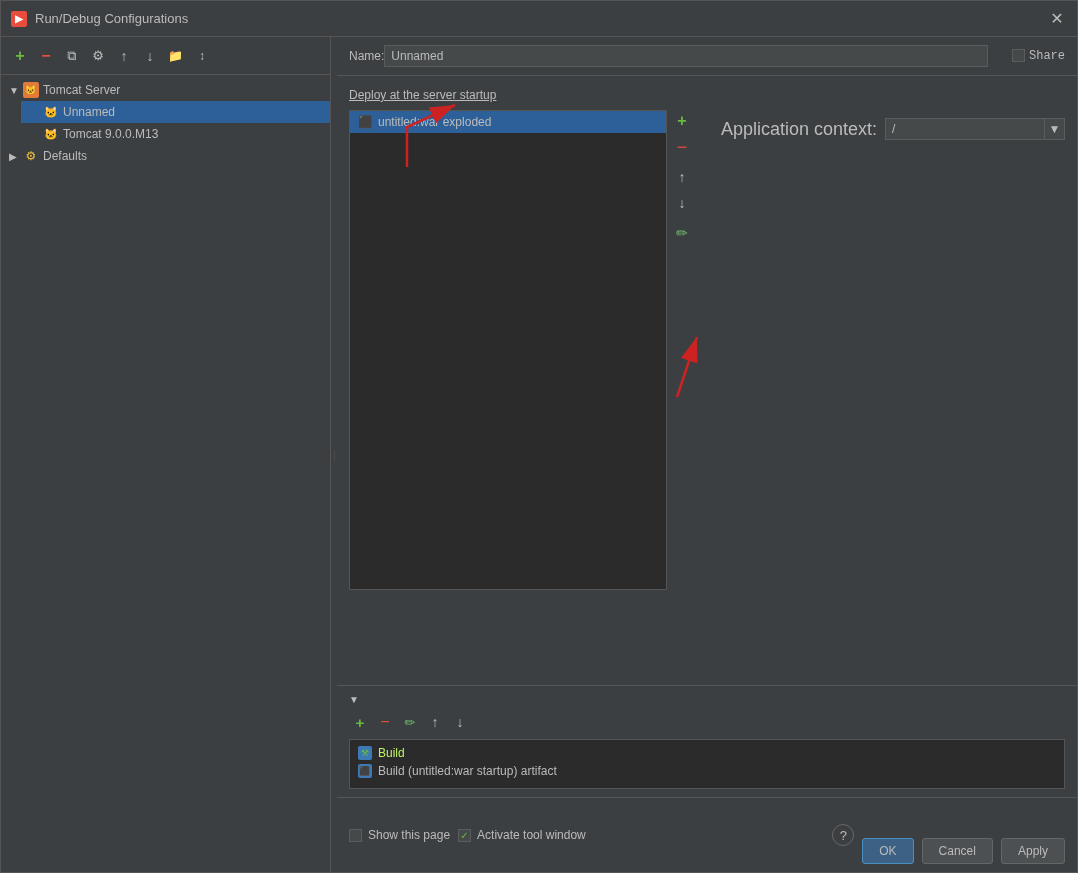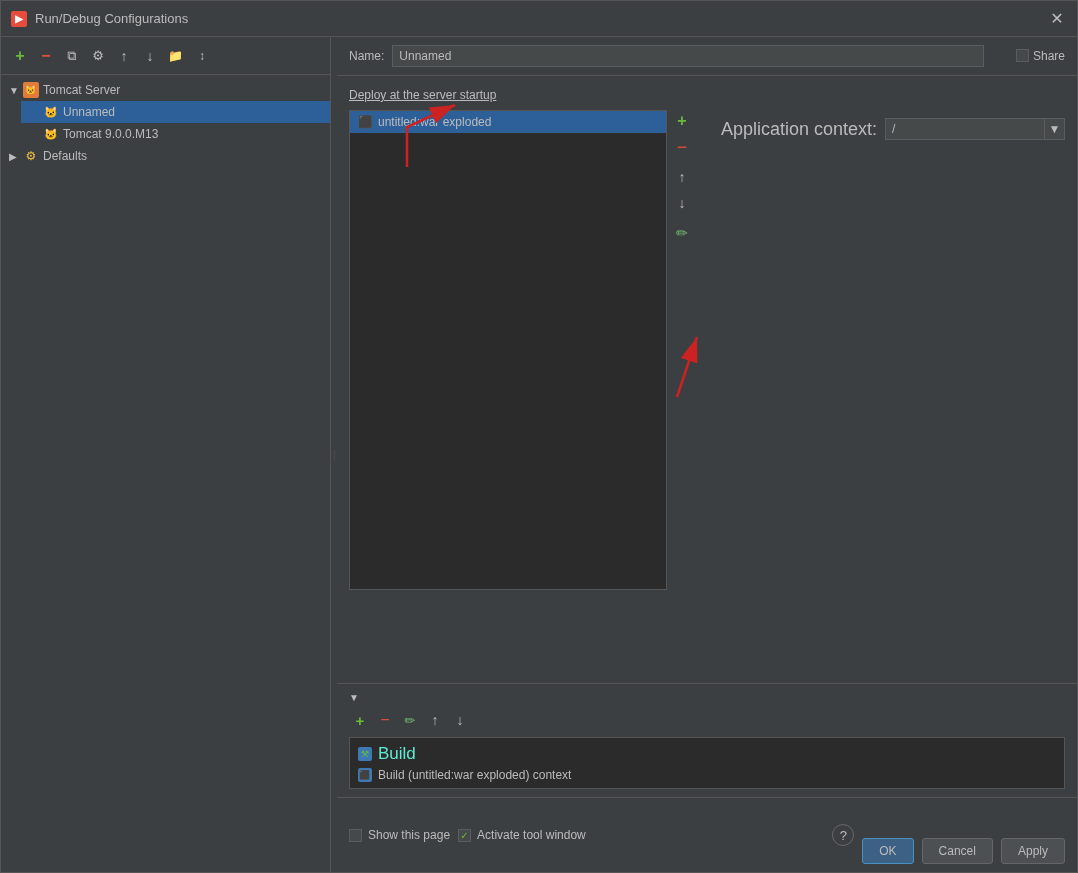"Name:" .name-row { gap: 8px -> none }
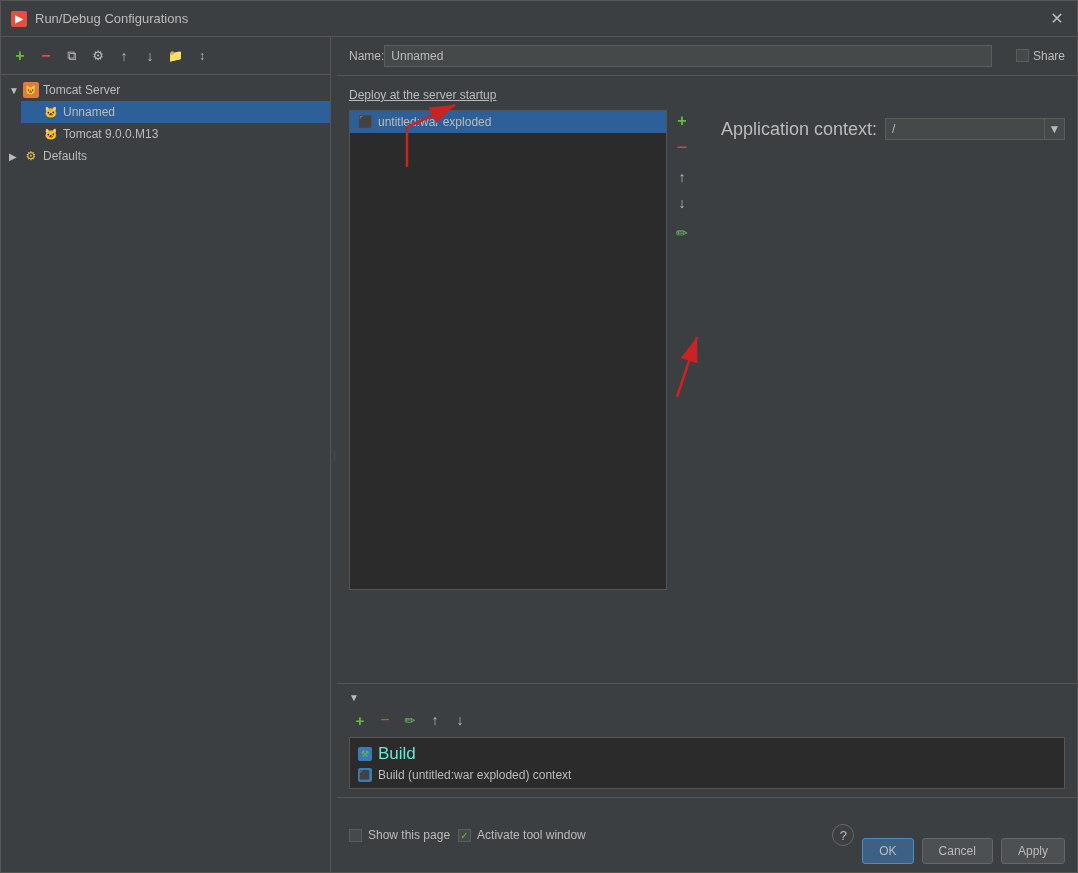"Share" .share-row { font-family: none -> Liberation Mono, monospace }
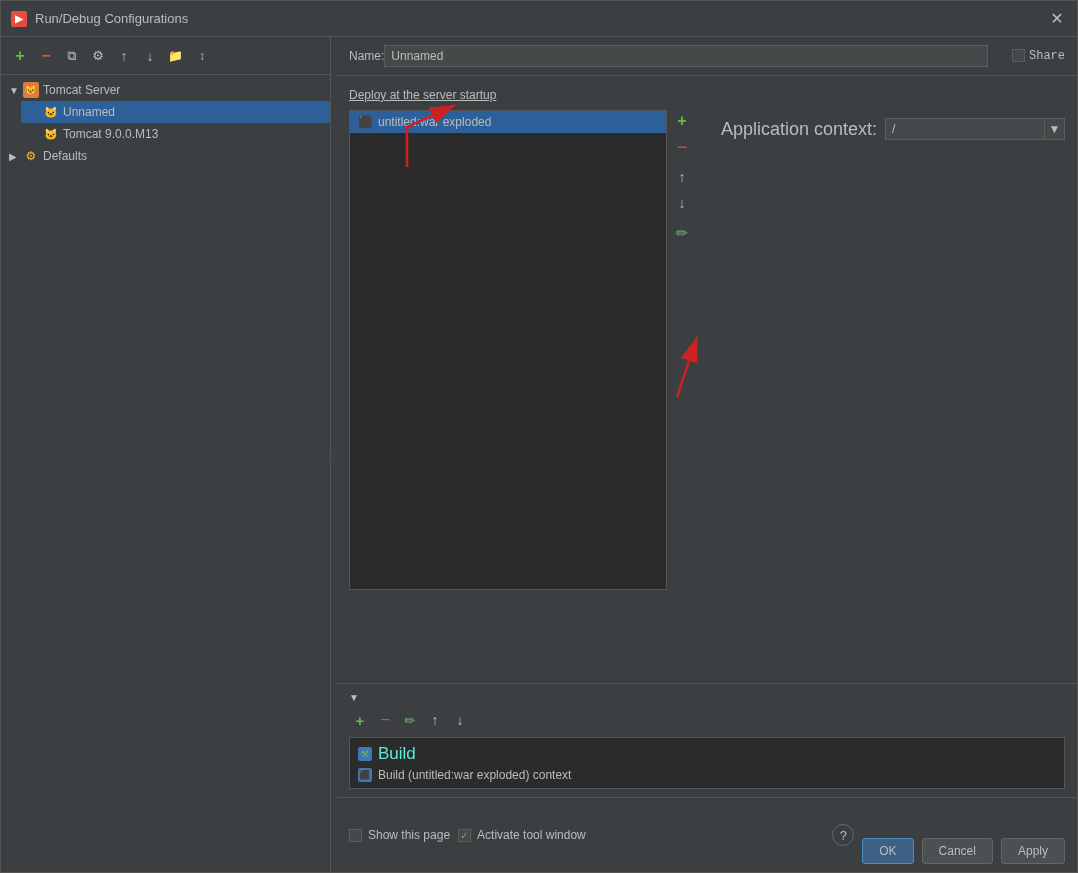"Build" span { color: #5eead4 -> #bef264; font-size: 17px -> 12px }
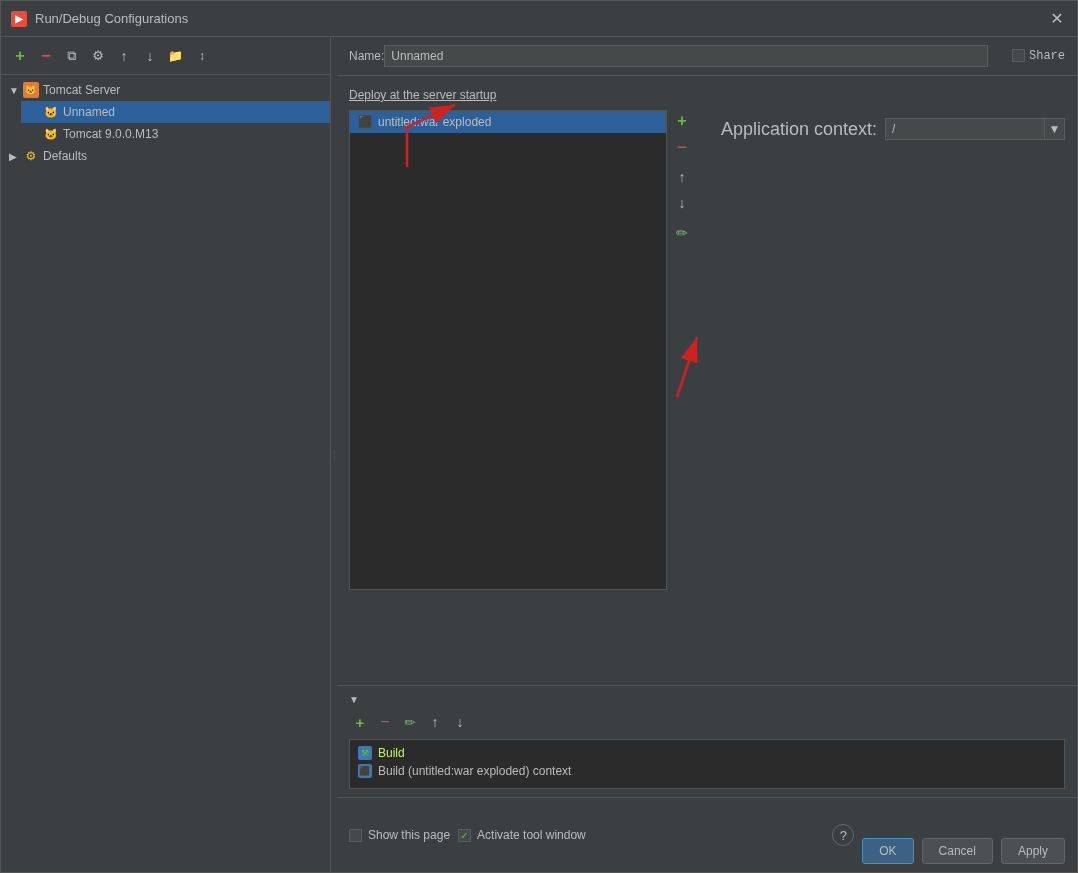"Build (untitled:war exploded) context" span { text: exploded) context -> startup) artifact }
